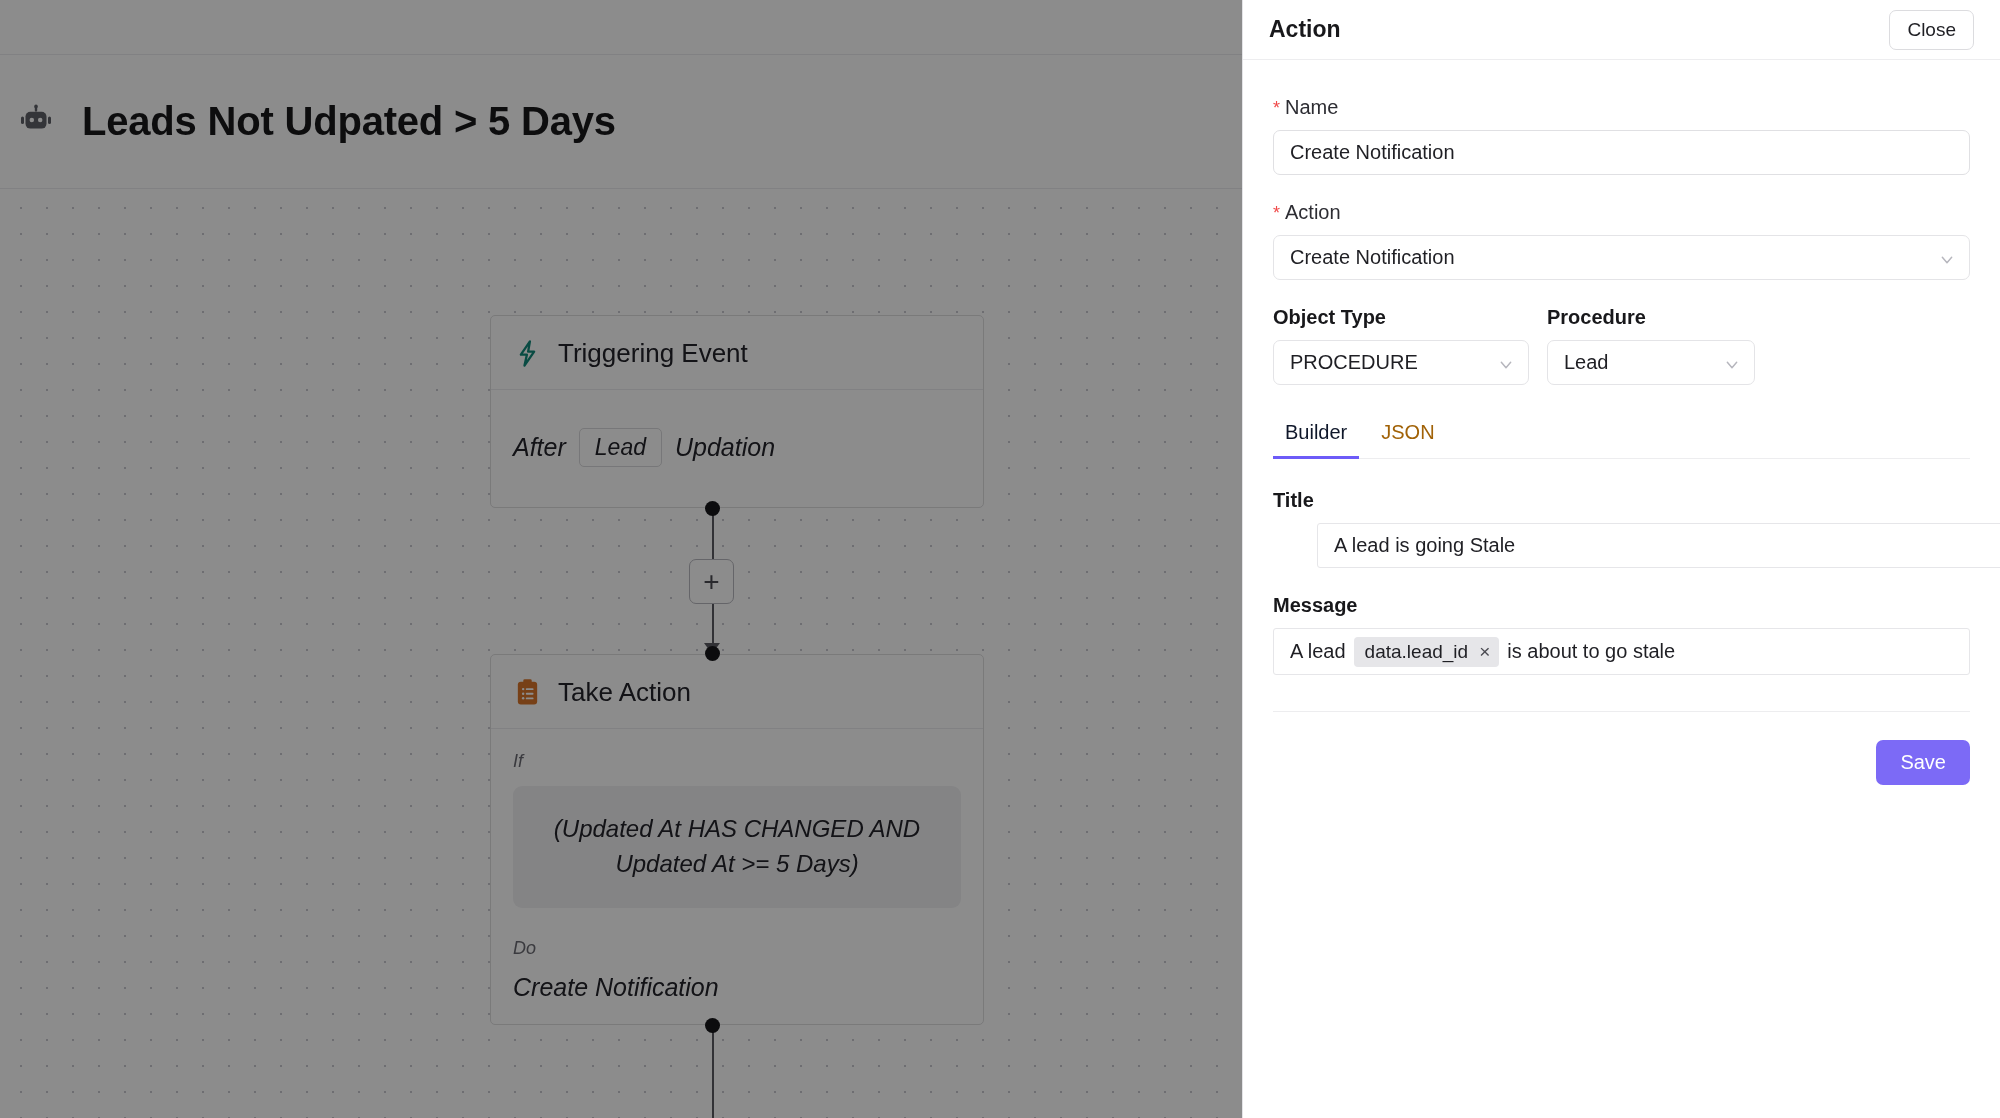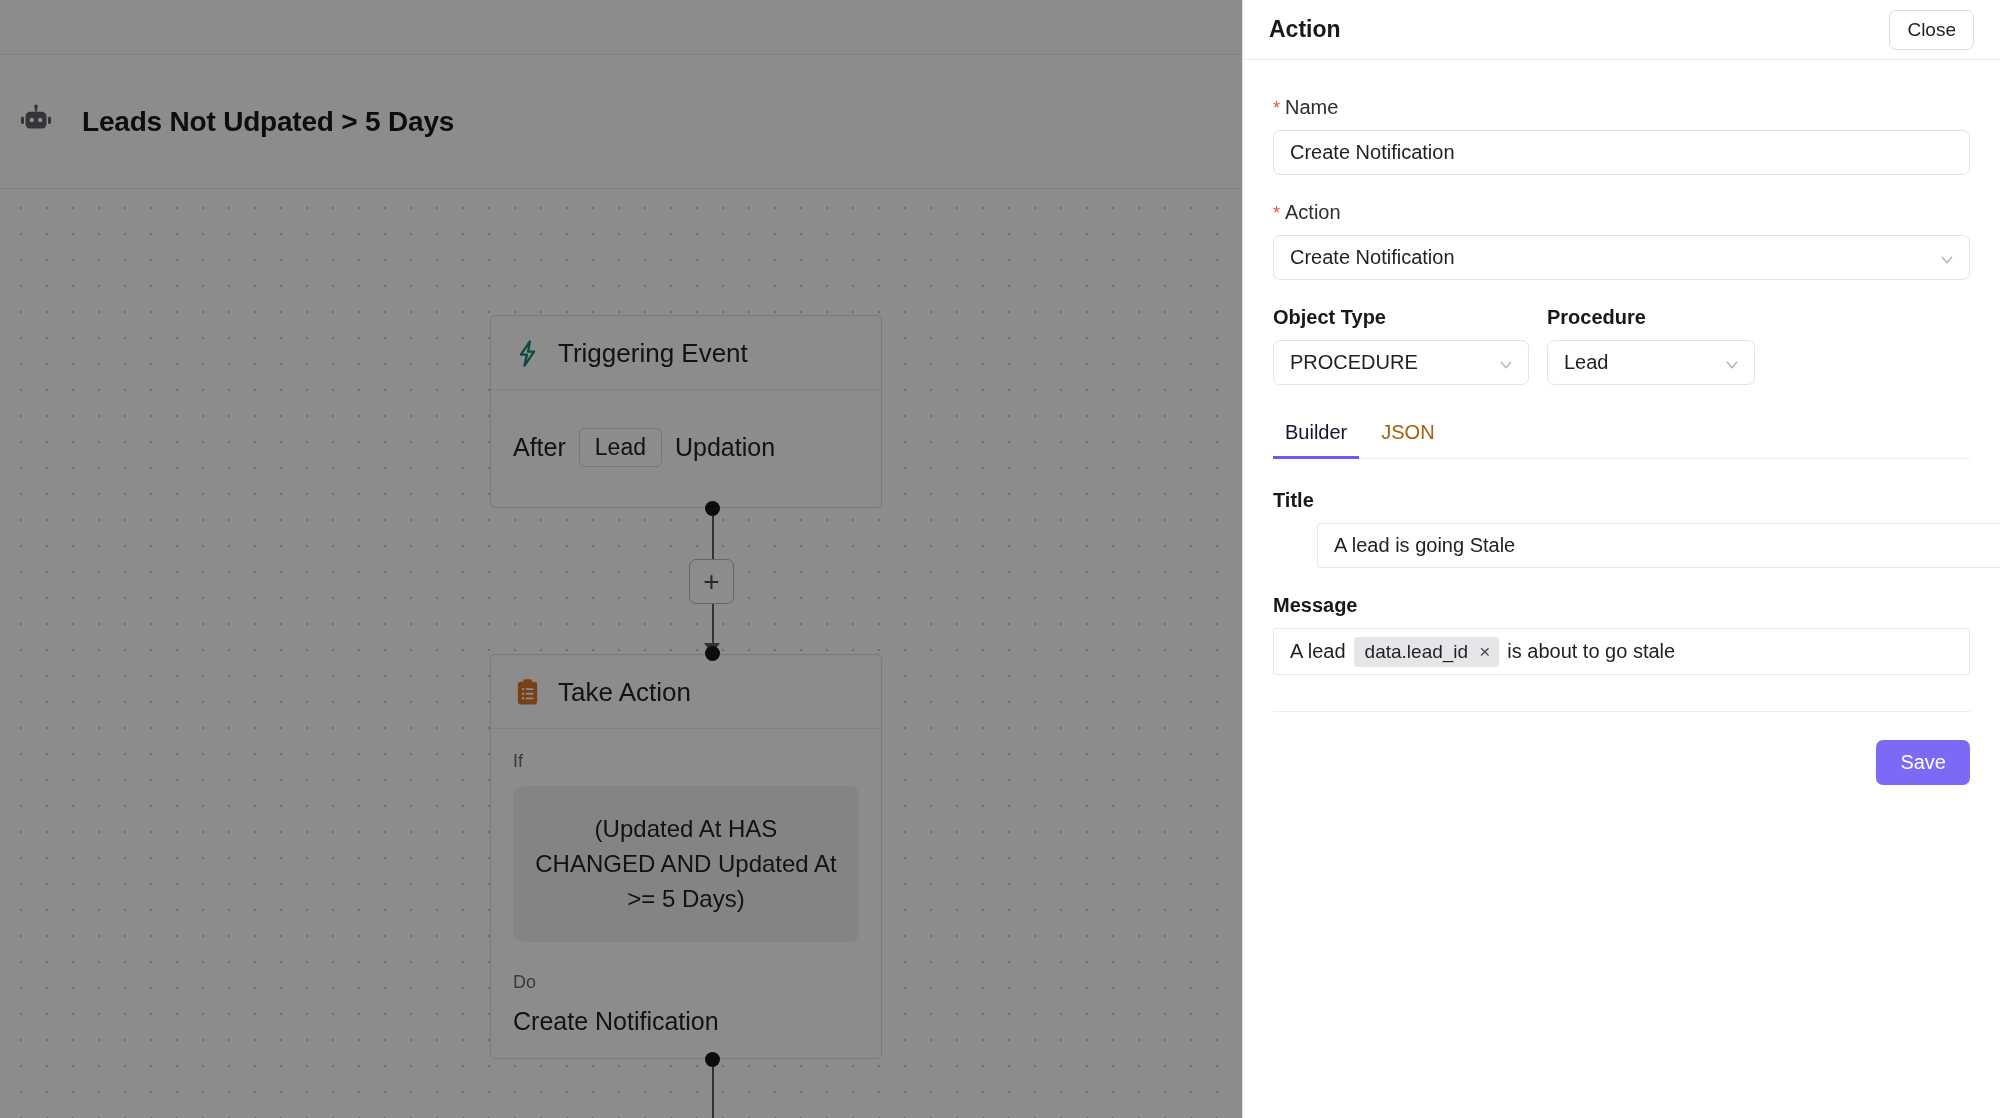"Leads Not Udpated > 5" .wf-title { font-size: 28px -> 40px }
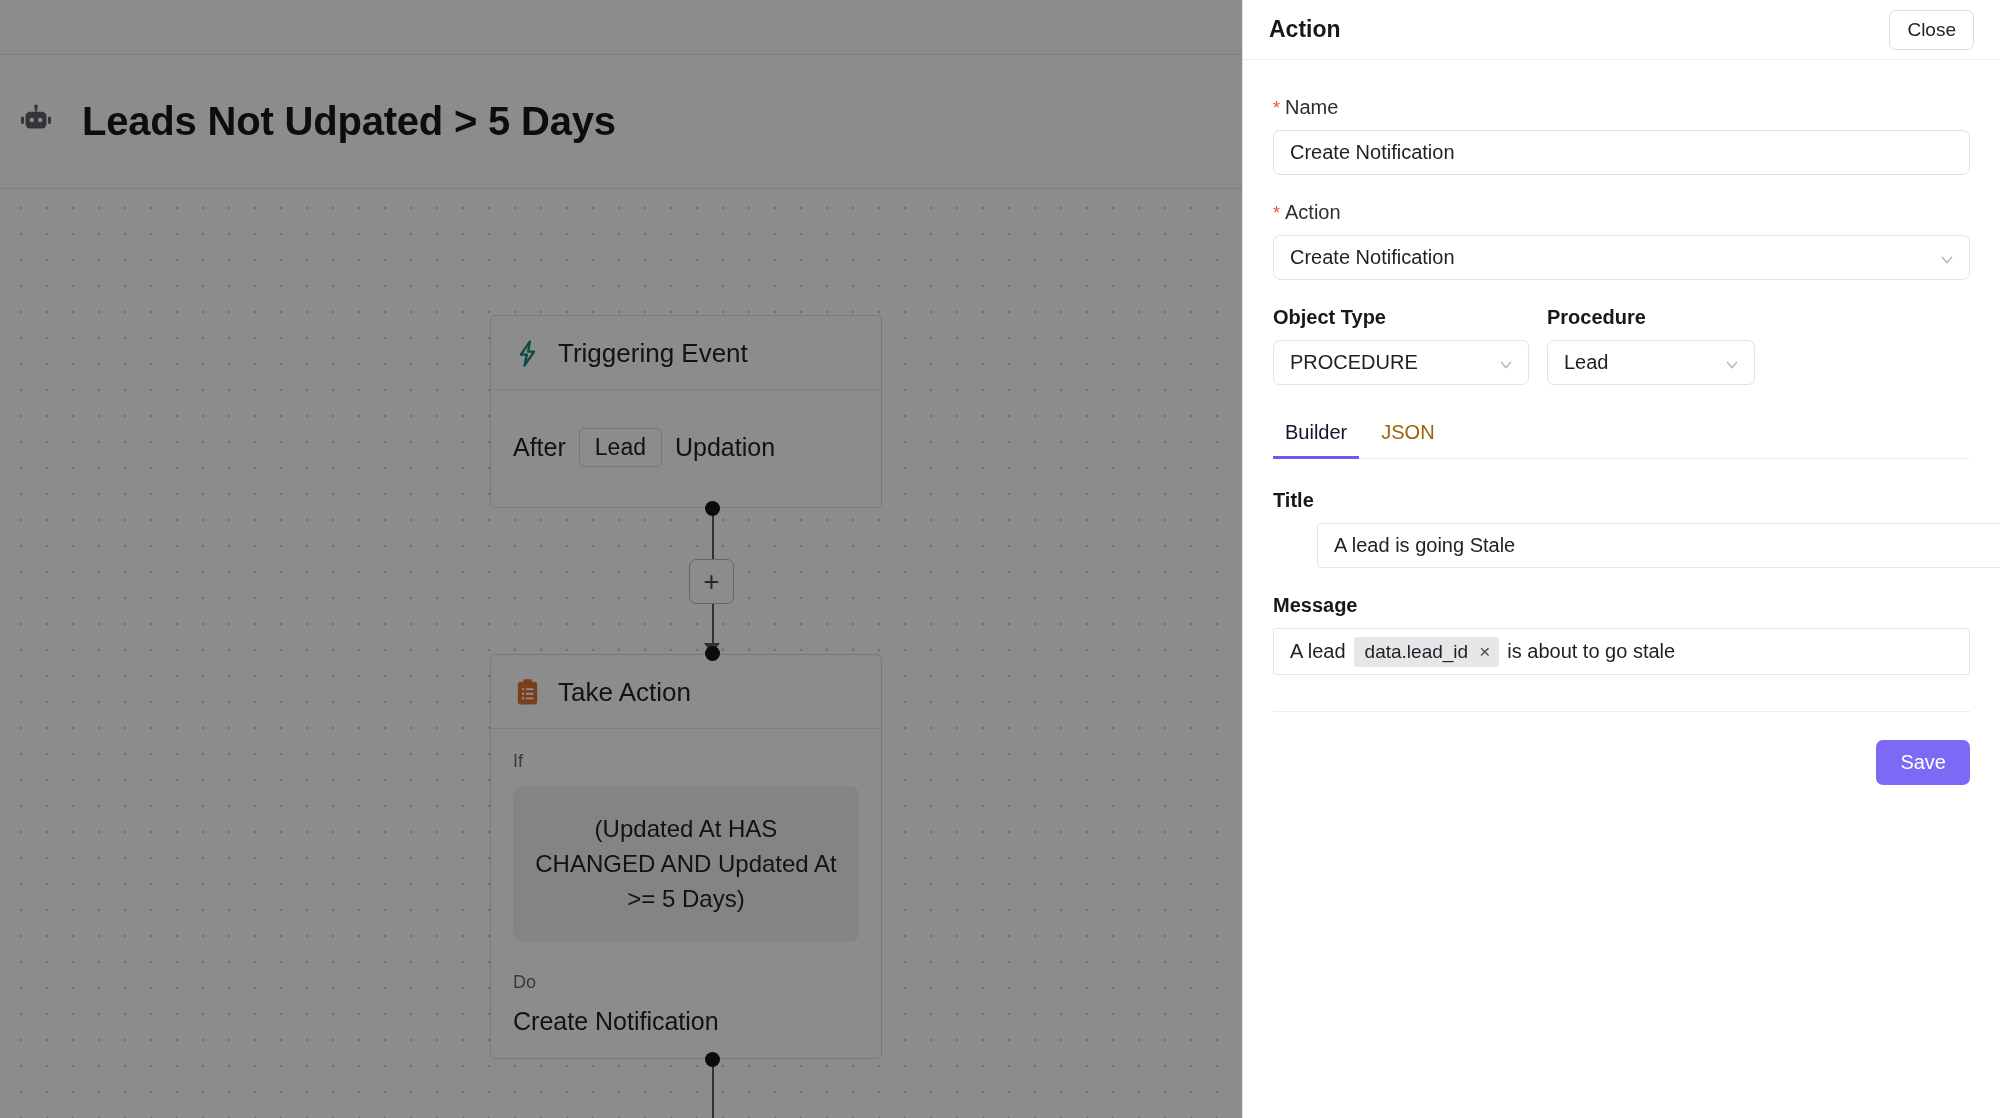"Triggering Event" .node { width: 392px -> 494px }
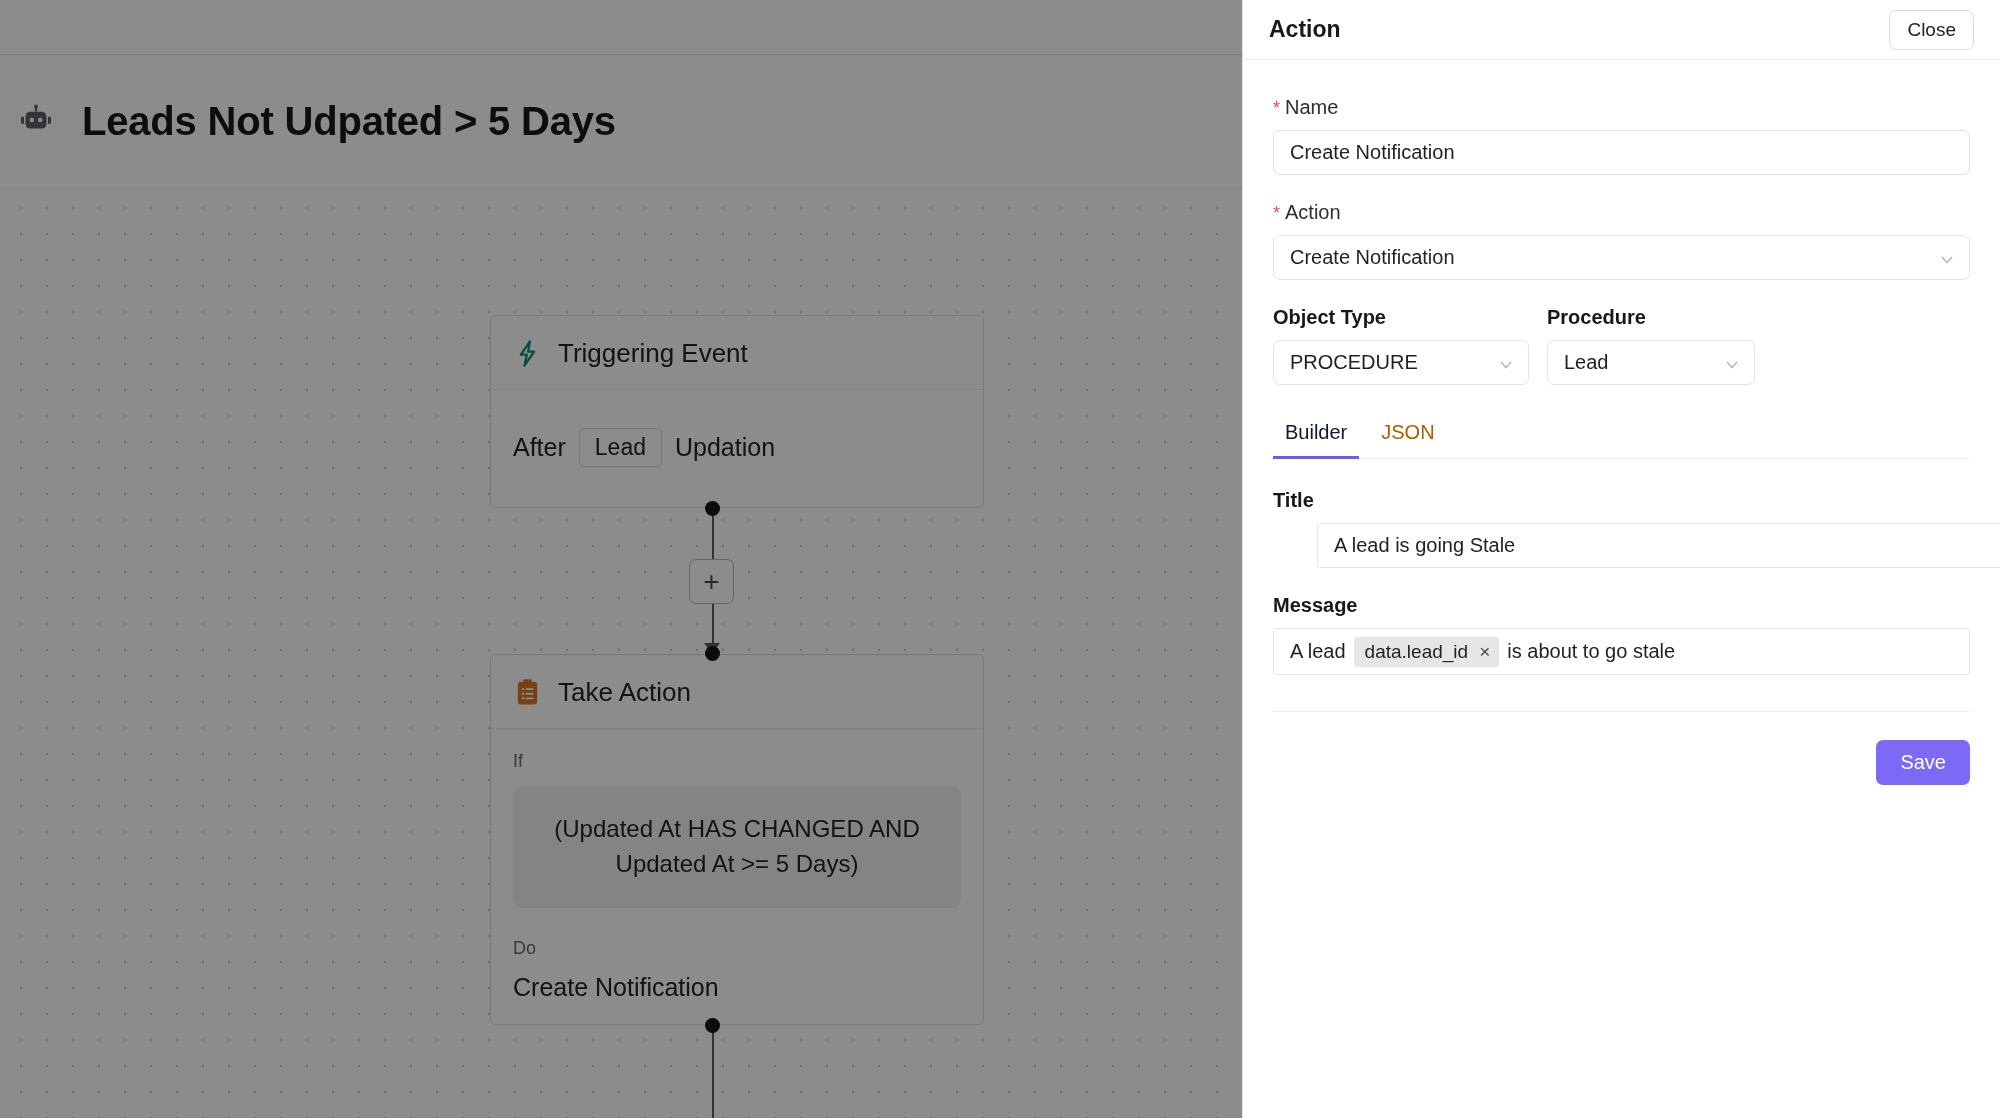"After" .node-body { font-style: none -> italic }
